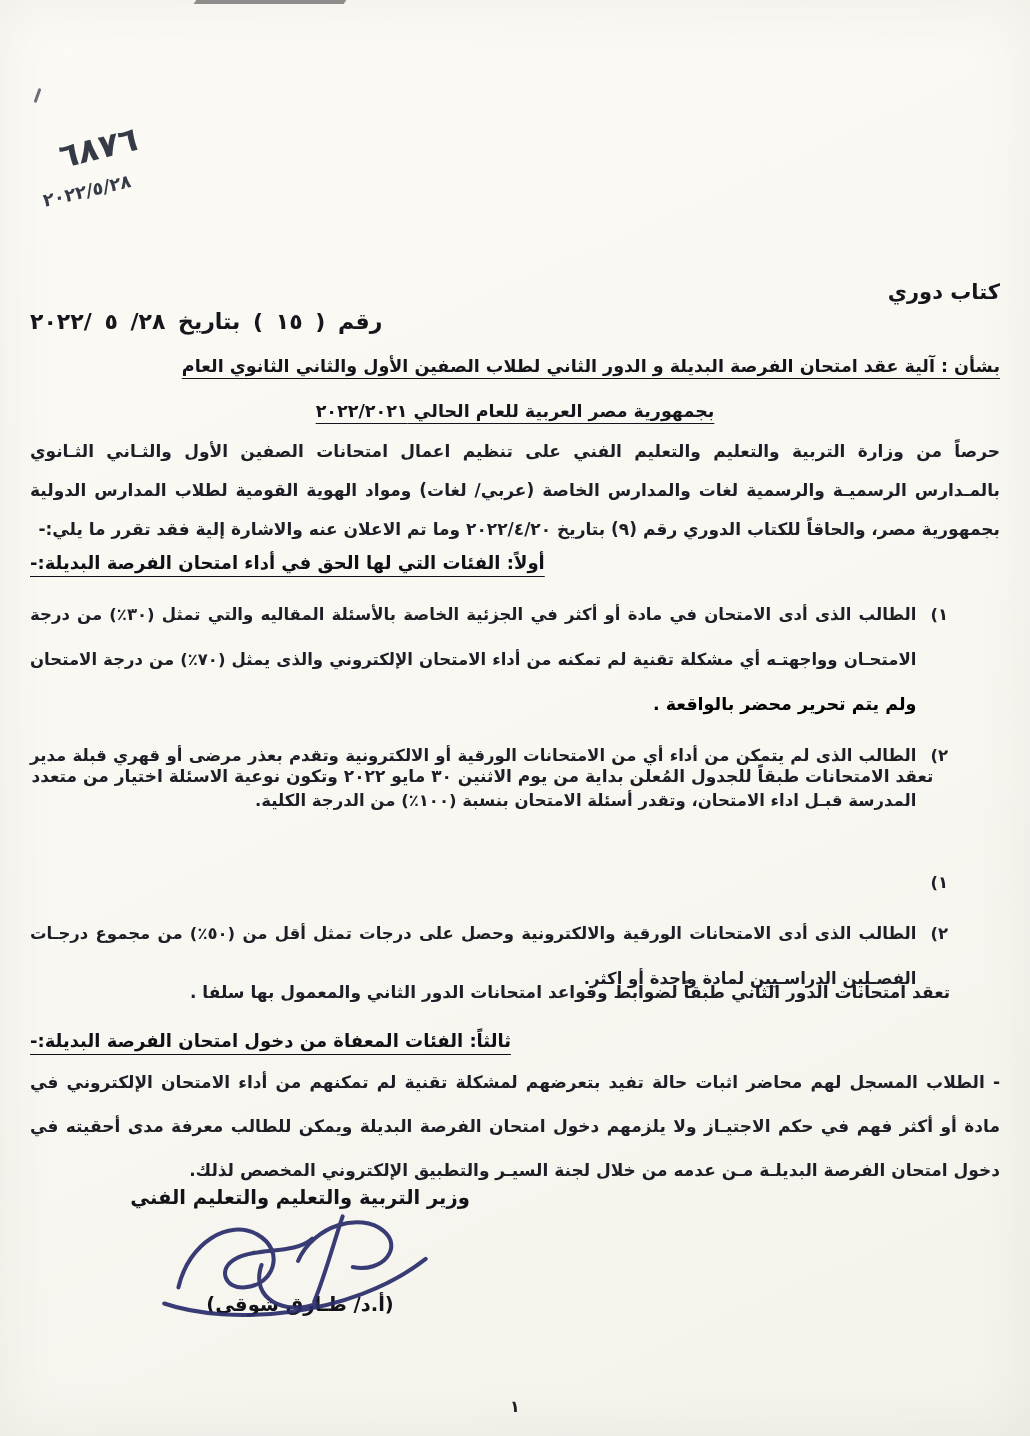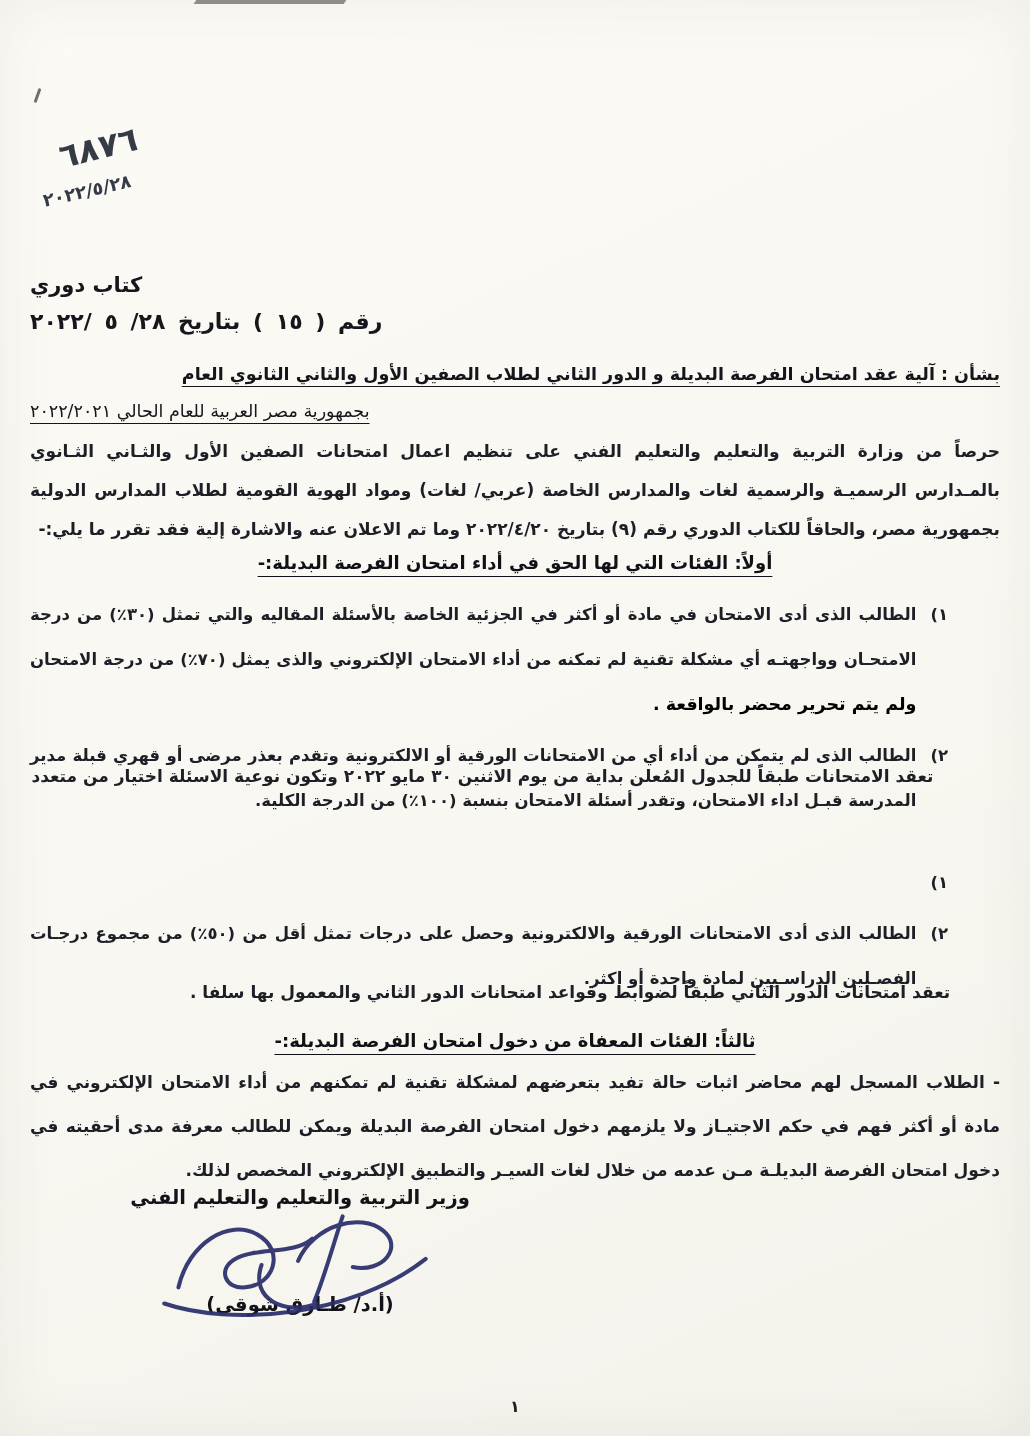"كتاب دوري" .doc-title { text-align: left -> right; top: 273px -> 280px }
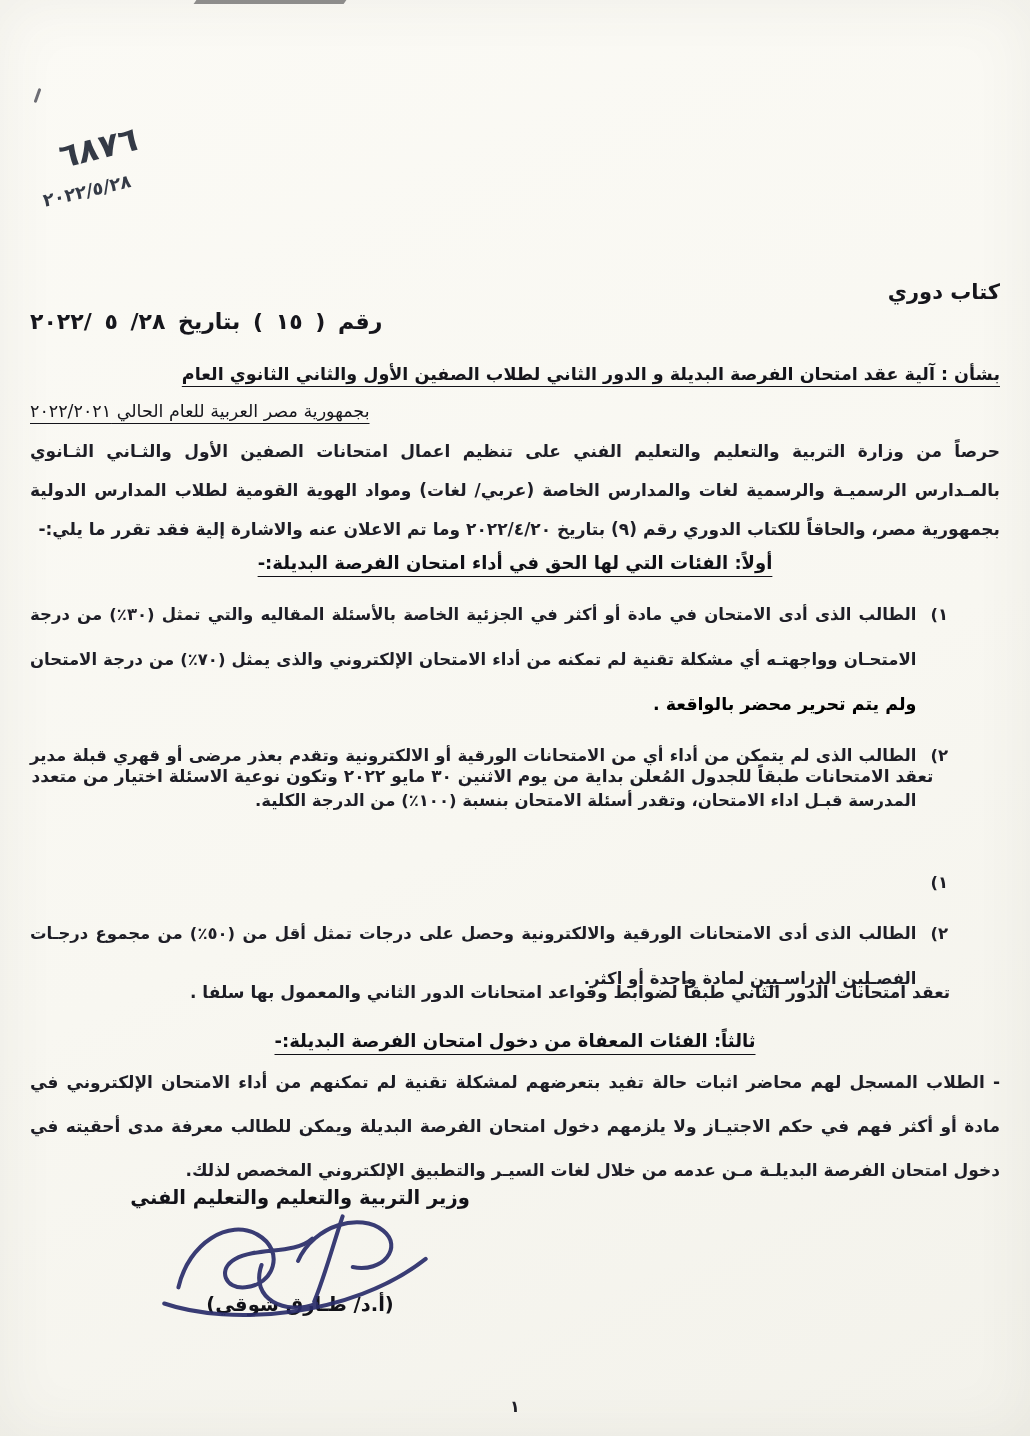"بشأن : آلية عقد امتحان" .subject { margin-top: 8px -> none }
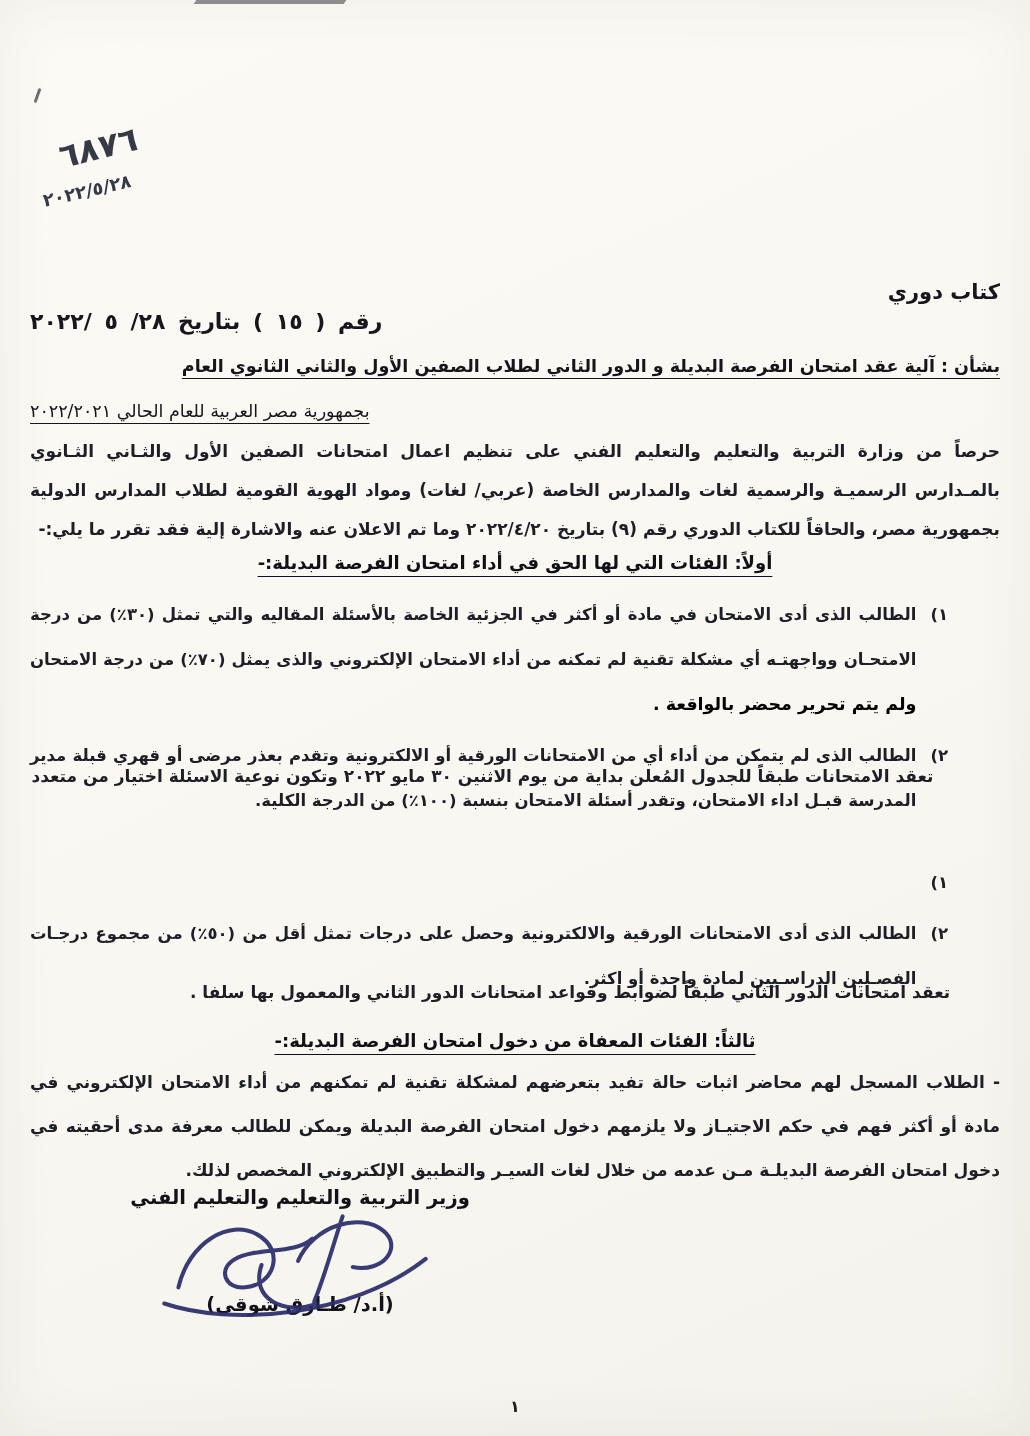"بجمهورية مصر العربية للعام الحالي" .scope { font-weight: normal -> bold; text-align: left -> center }
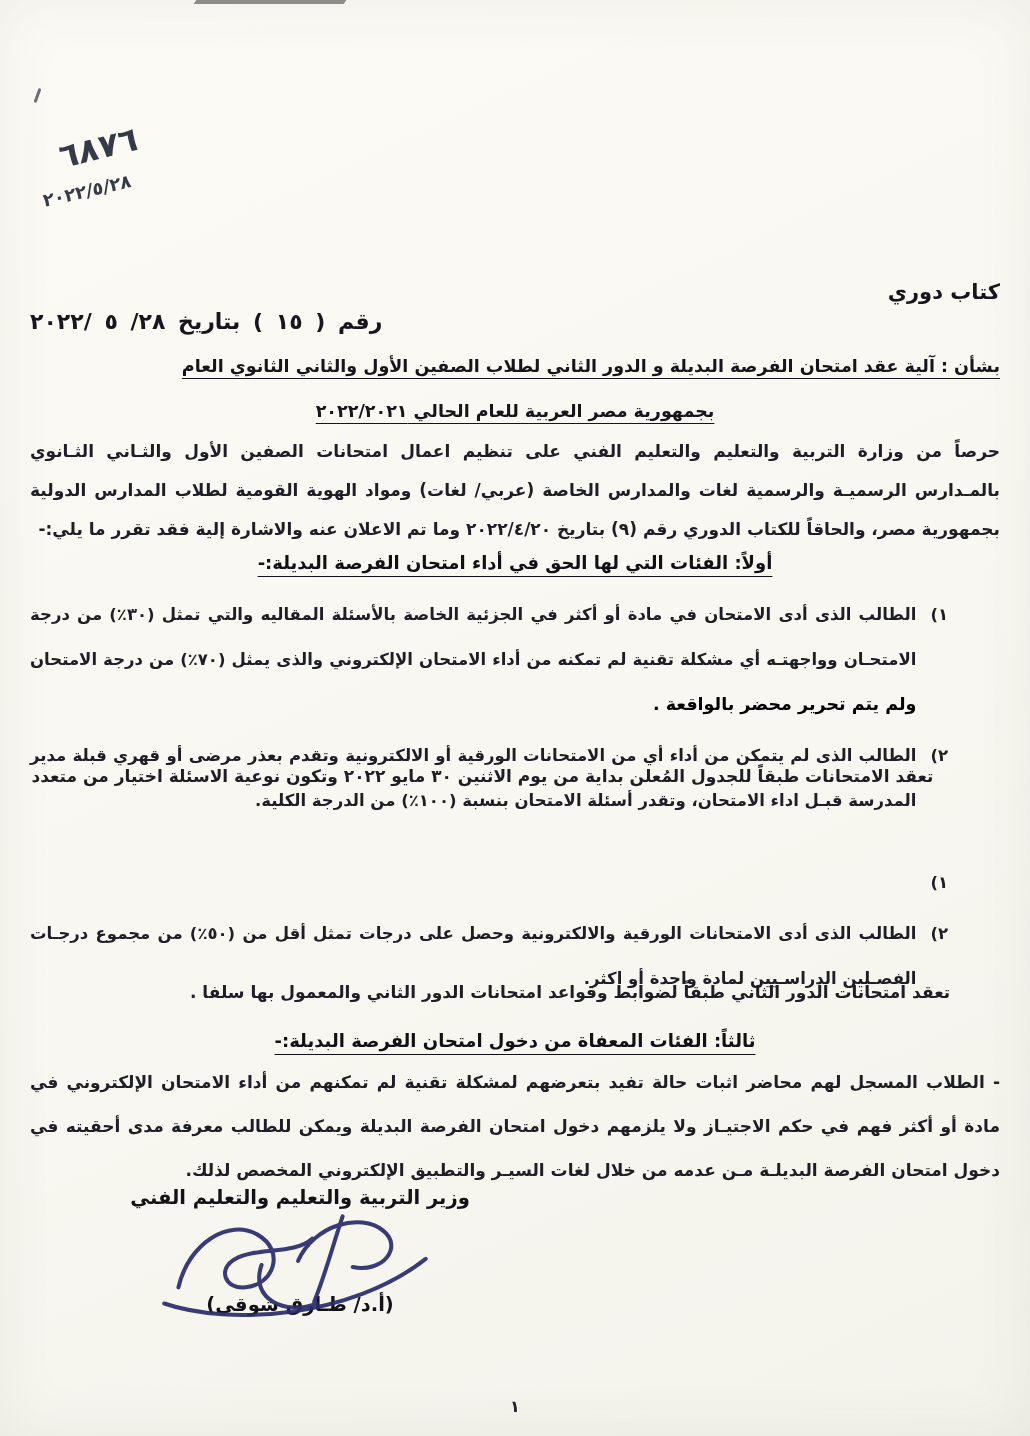"أولاً: الفئات التي لها الحق" .sec-heading { text-align: center -> left }
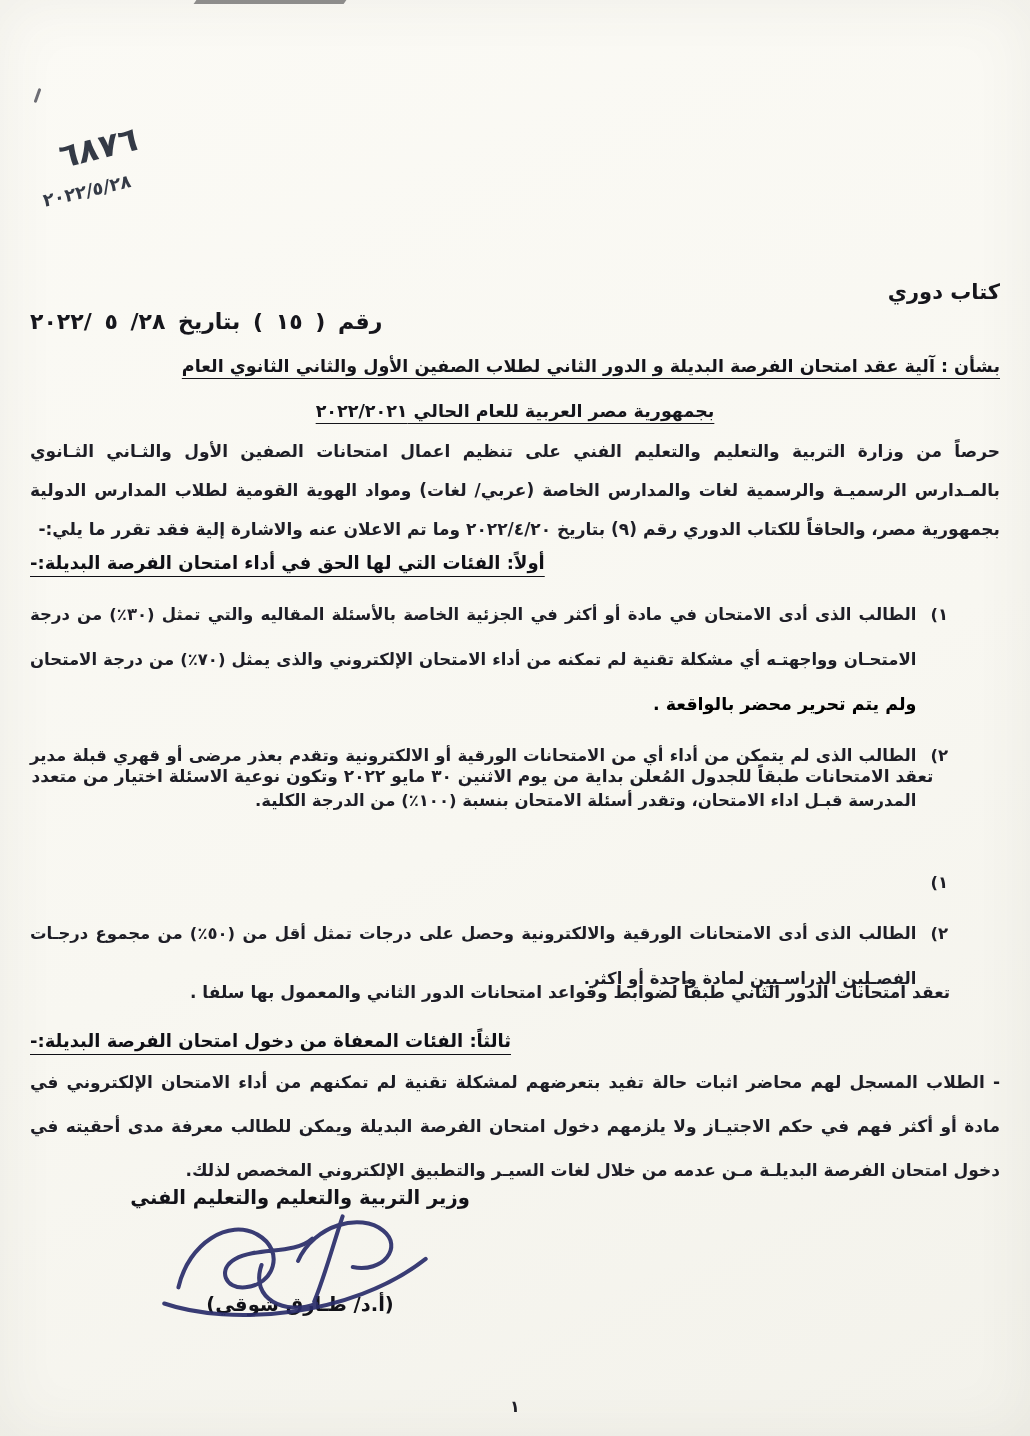"- الطلاب المسجل لهم محاضر" p.abs-row { text: لغات -> لجنة }
